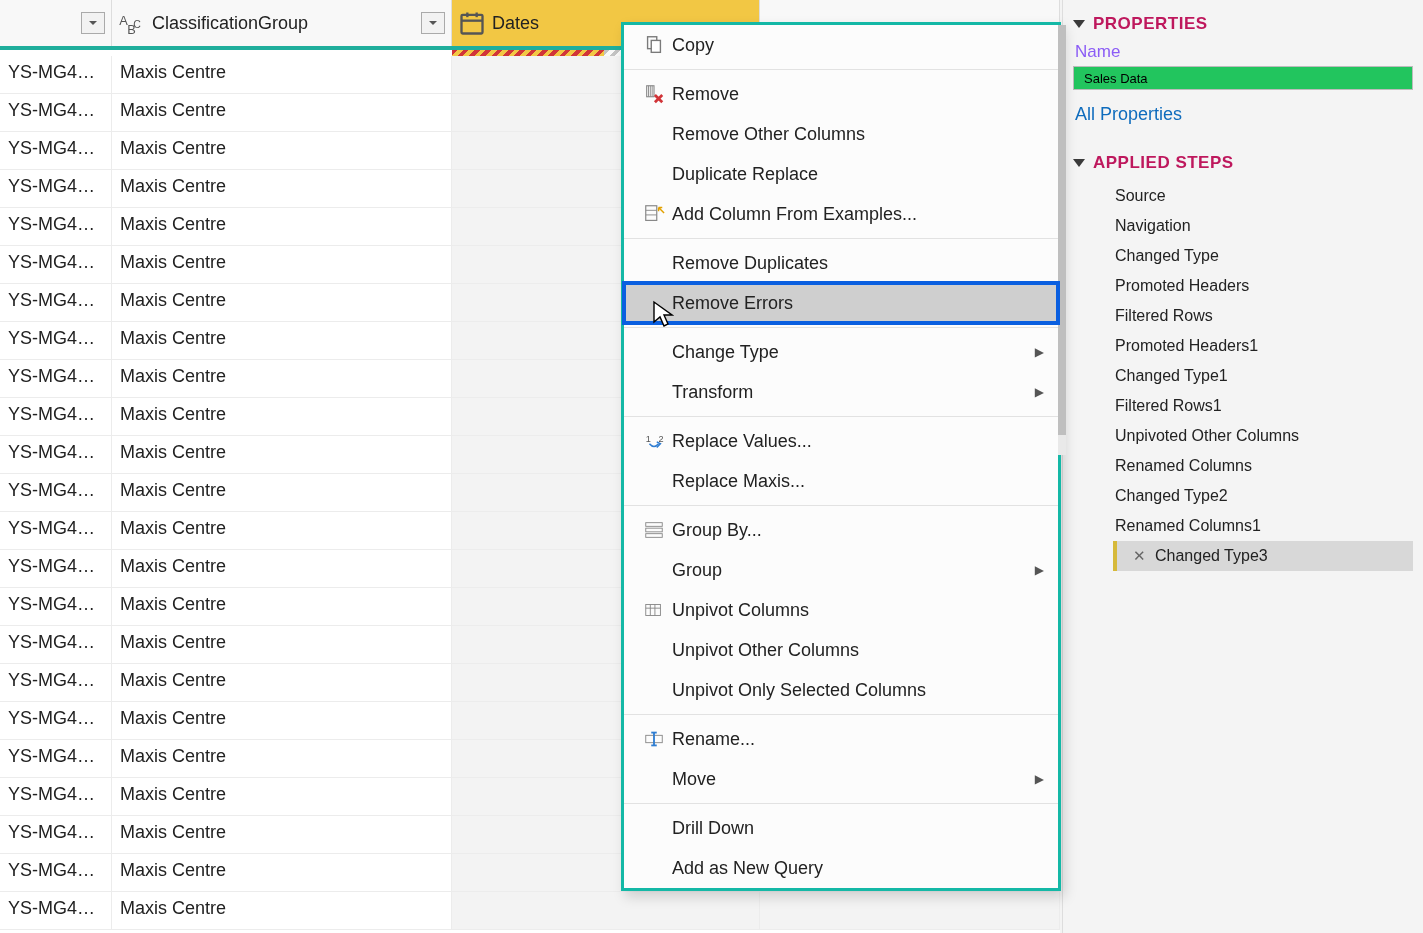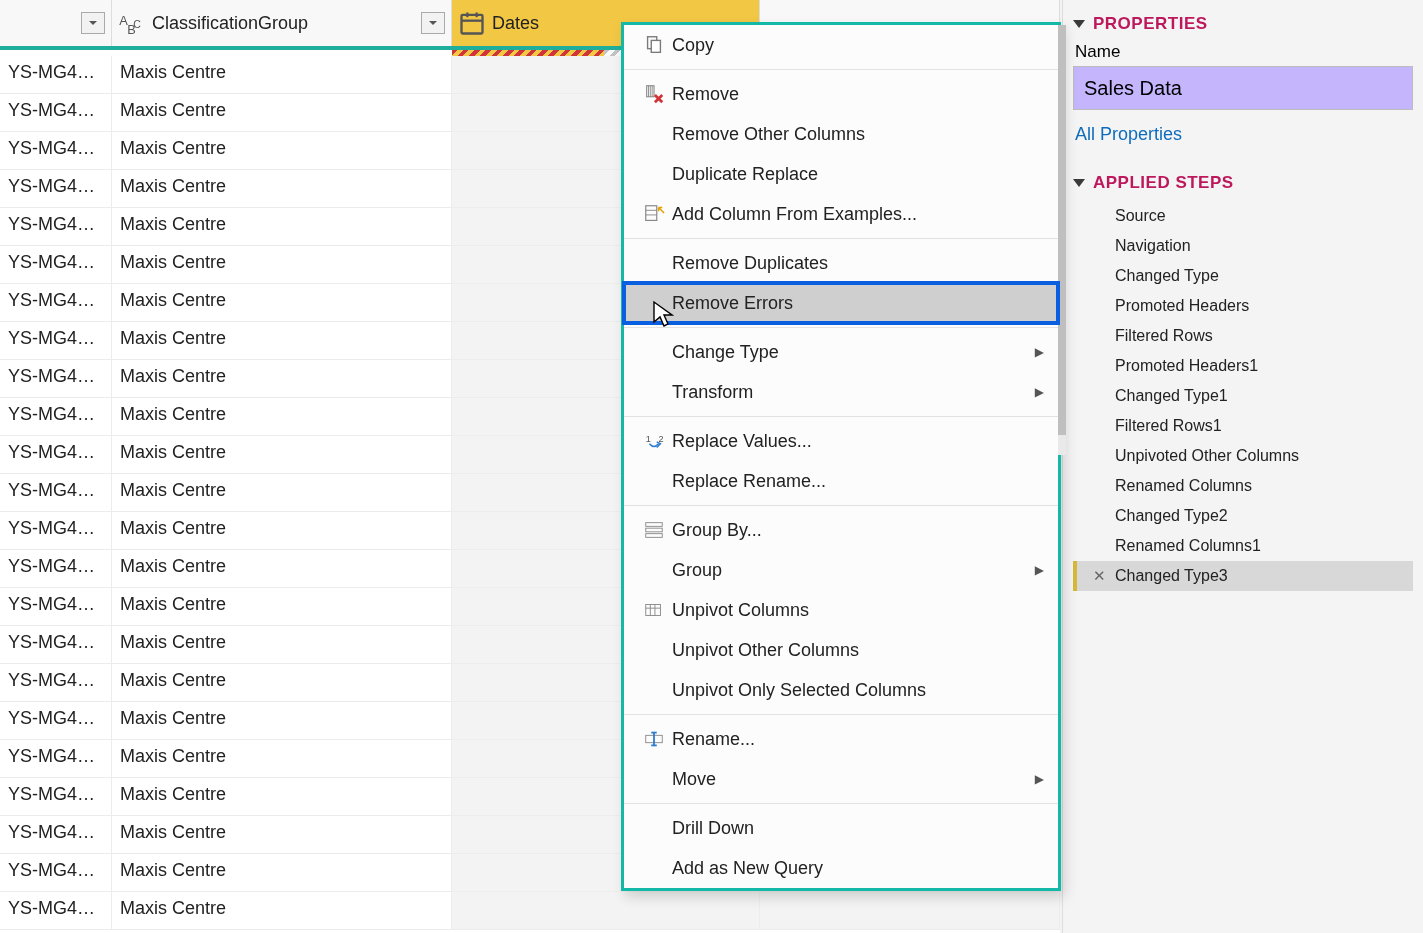"Name" .prop-label { color: #000000 -> #8b5cf6 }
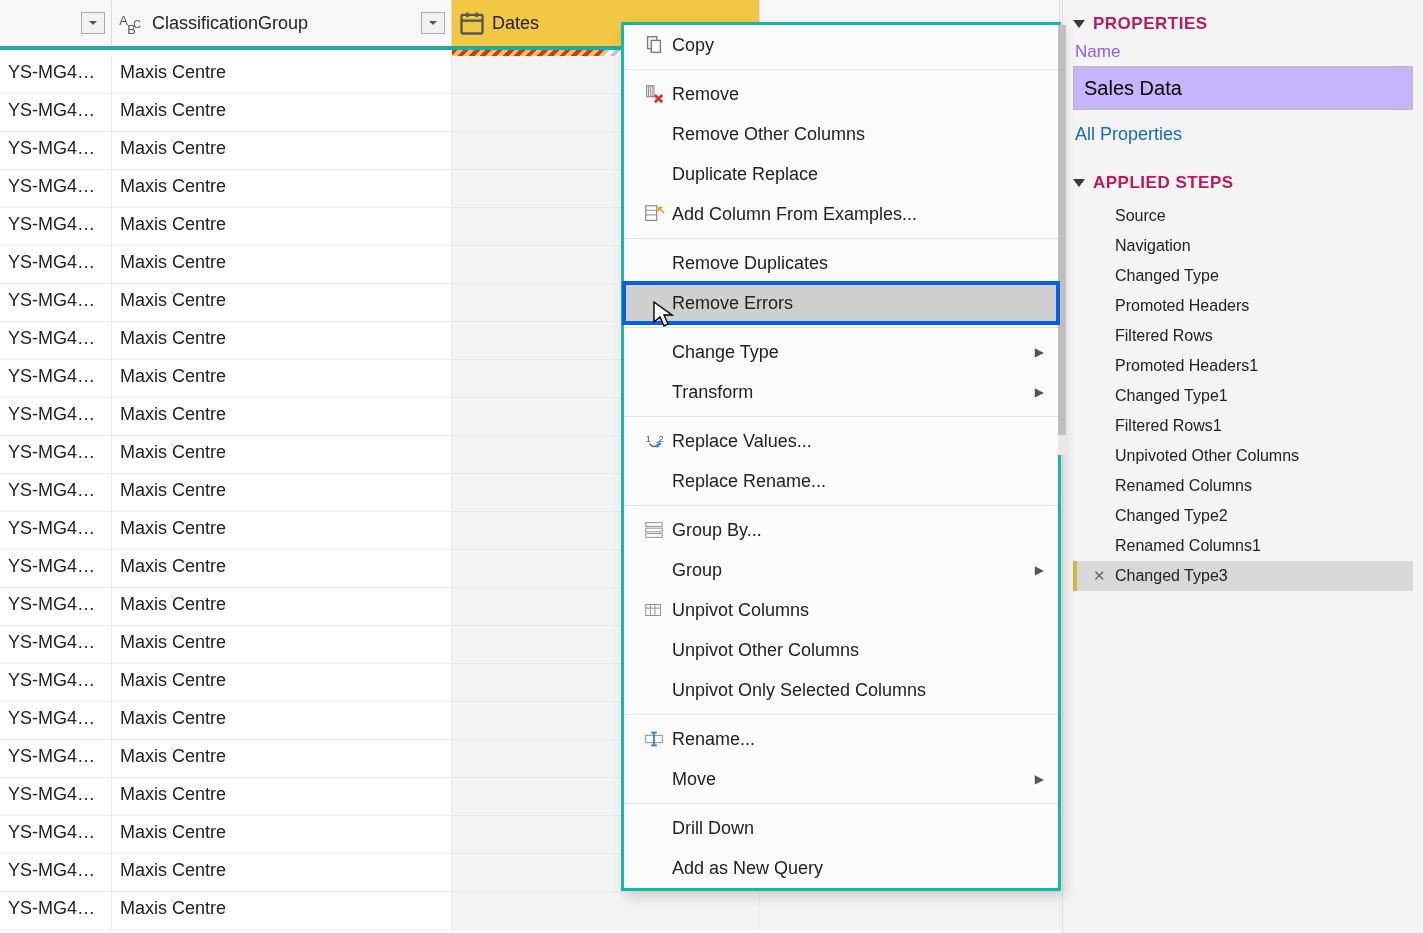"Sales Data" .prop-input { background: #c4b5fd -> #22c55e; font-size: 20px -> 13px; height: 44px -> 24px }
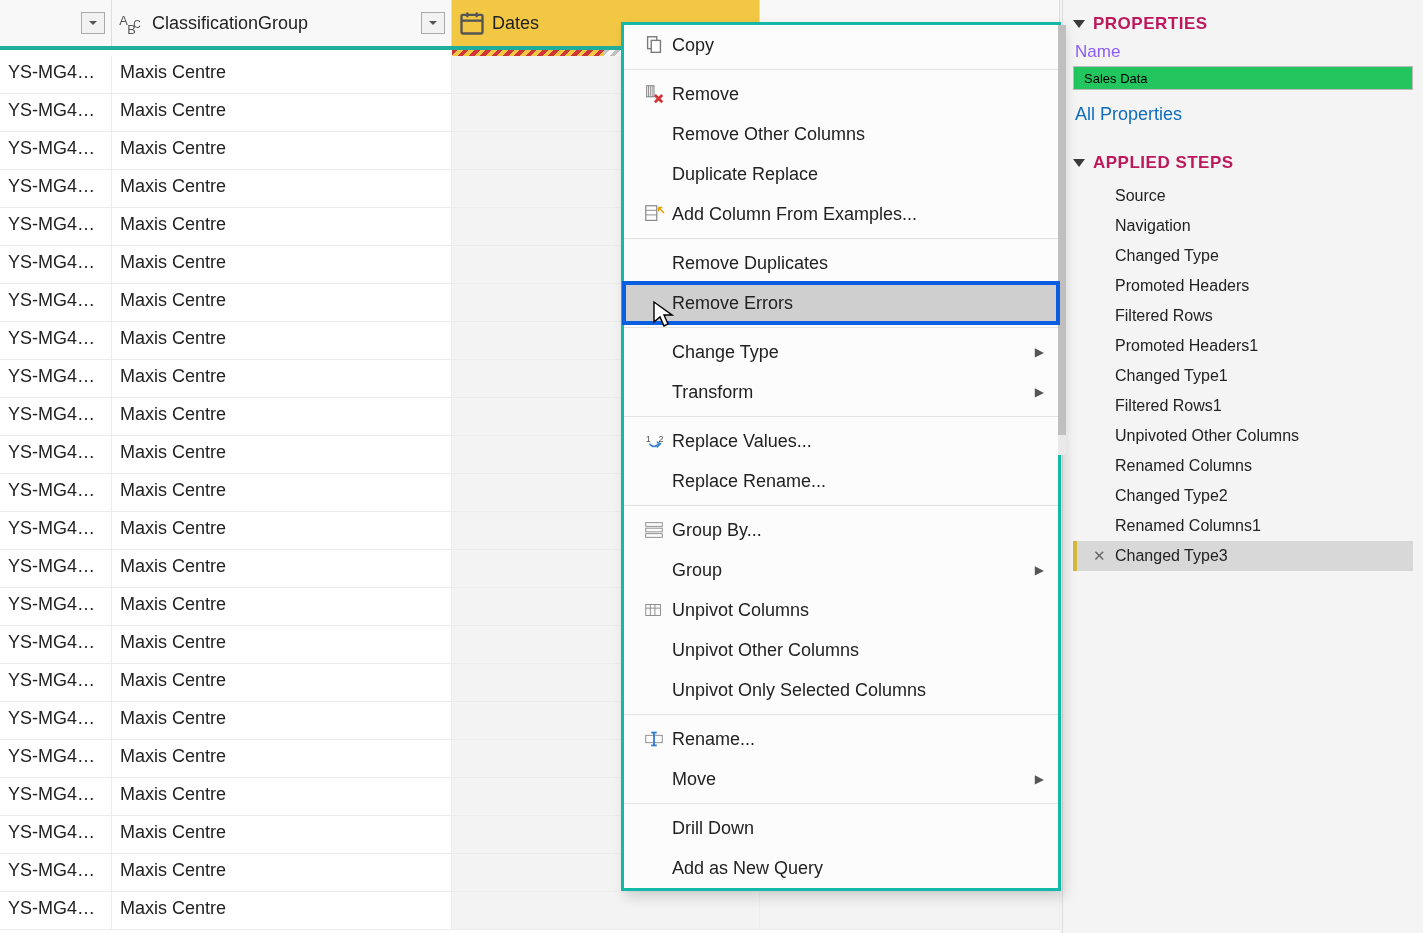"Replace Rename..." span.mi-label { text: Rename -> Maxis }
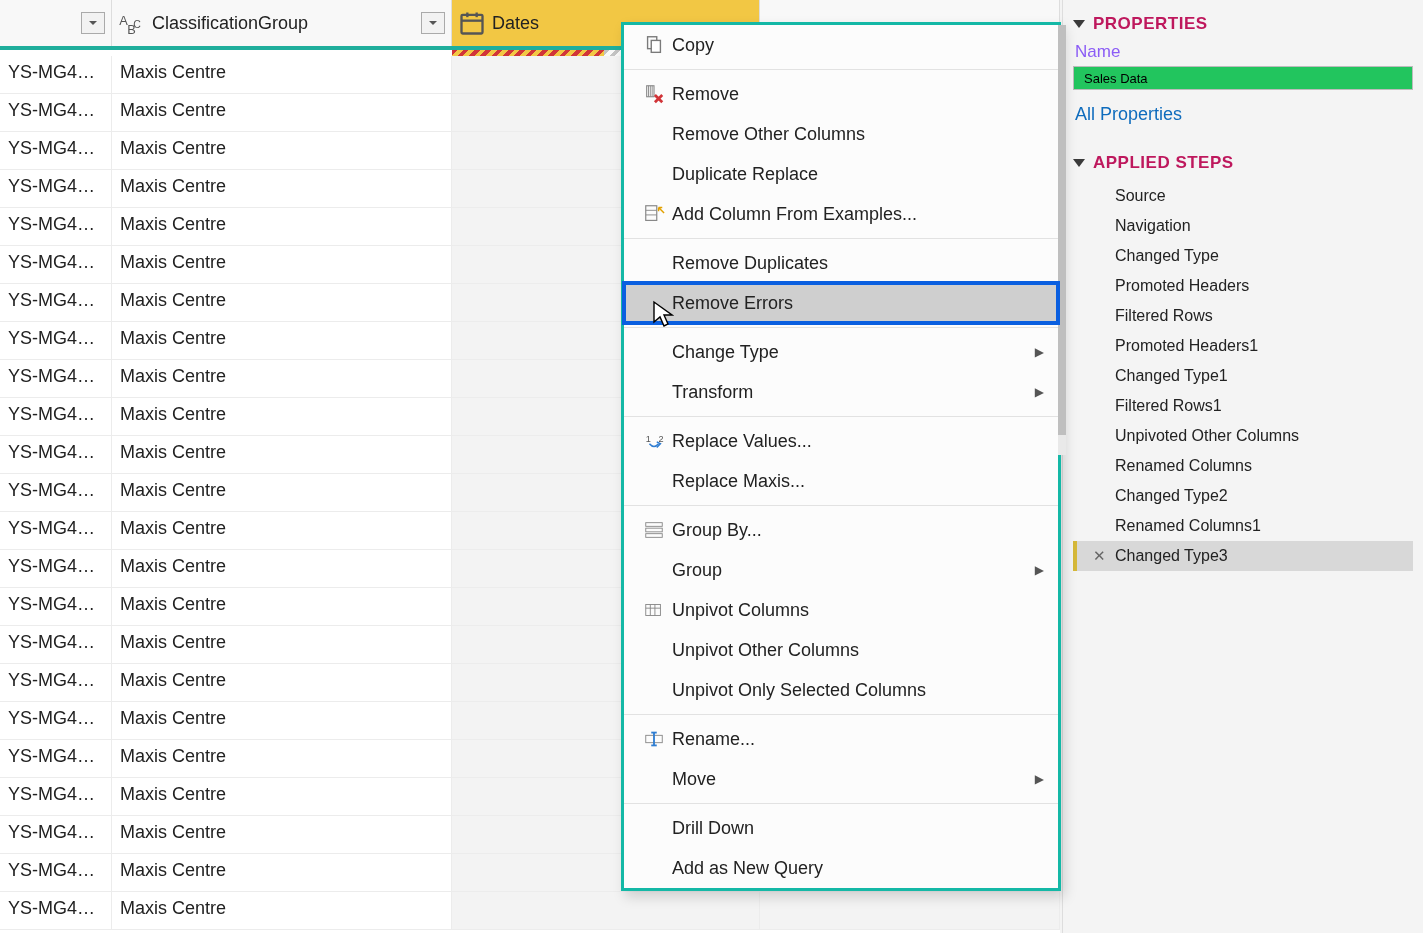"Changed Type3" .step.active { margin-left: none -> 40px }
